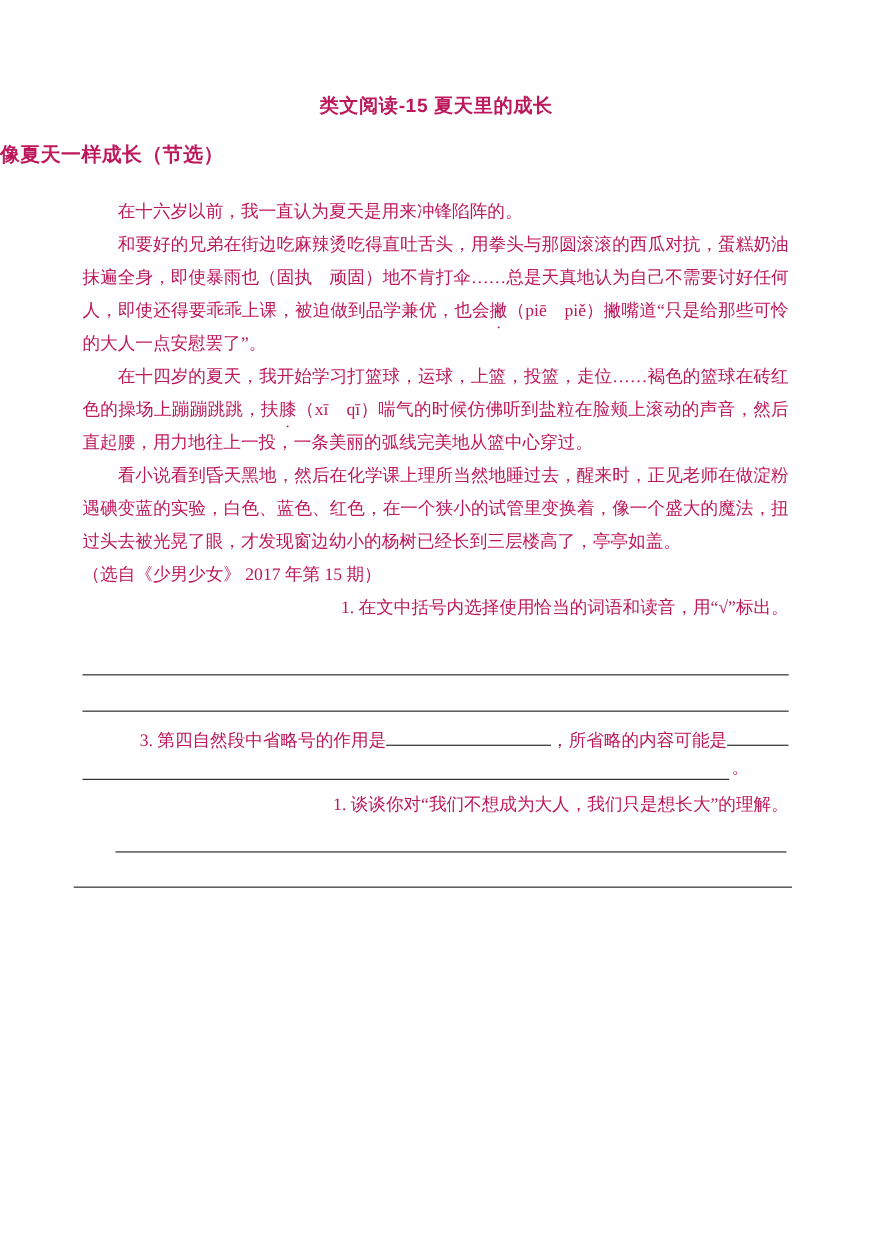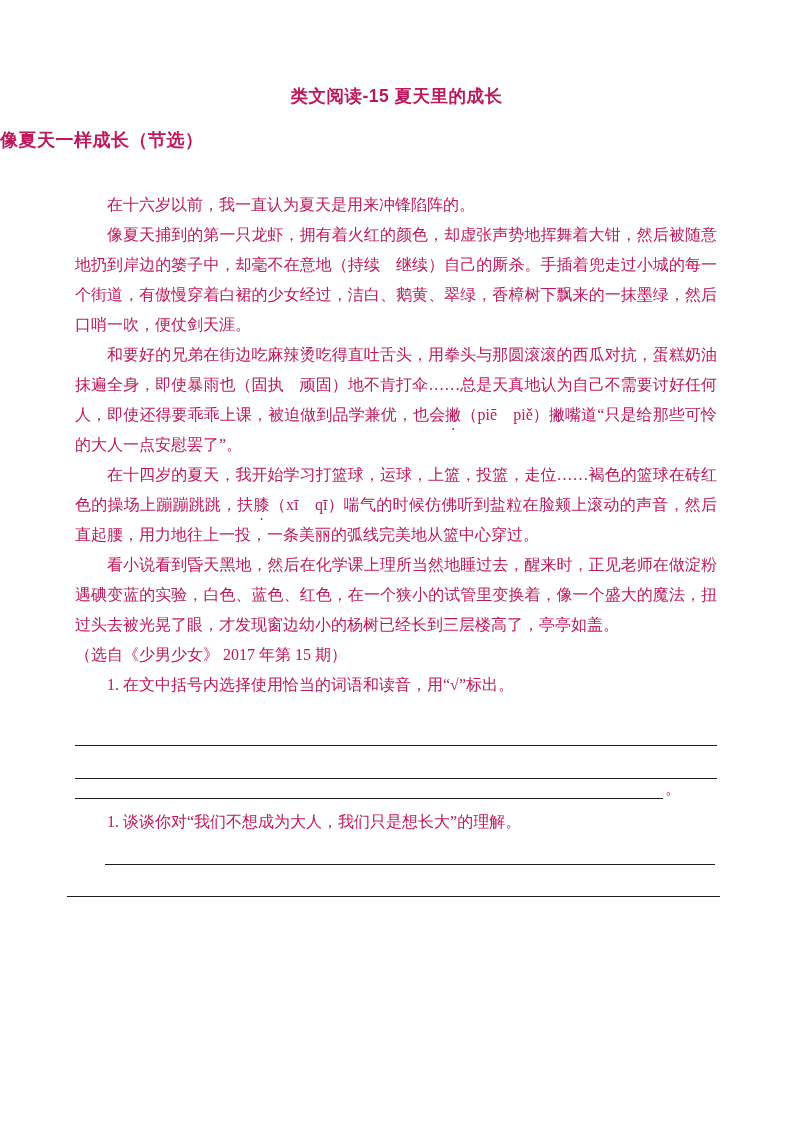"在十六岁以前，我一直认为夏天是用来冲锋陷阵的。" .article { top: 190px -> 178px }
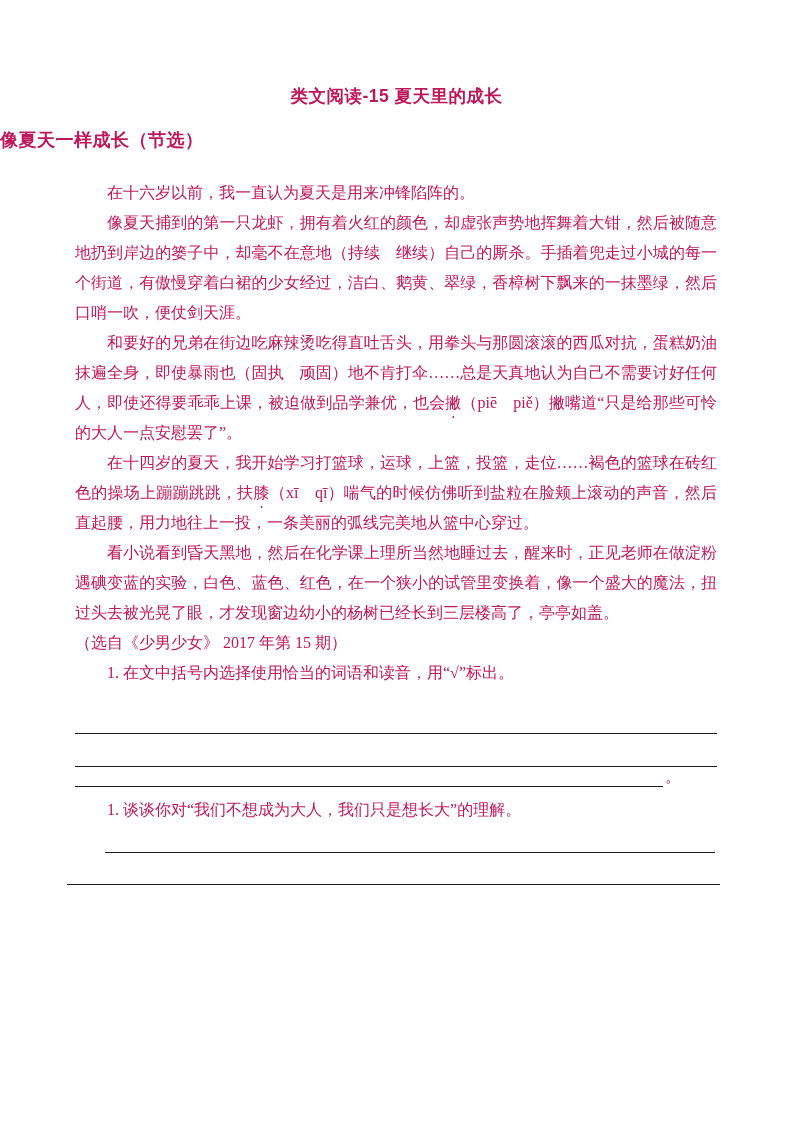"像夏天捕到的第一只龙虾，拥有着火红的颜色，却虚张声势地挥舞着大钳，然后被随意地扔" p.para { html: <p><span>像夏天捕到的第一只龙虾，拥有着火红的颜色，却虚张声势地挥舞着大钳，然后被随意地扔到岸边的篓子中，却毫不在意地（持续 继续）自己的厮杀。手插着兜走过小城的每一个街道，有傲慢穿着白裙的少女经过，洁白、鹅黄、翠绿，香樟树下飘来的一抹墨绿，然后口哨一吹，便仗剑天涯。</span></p> -> none }
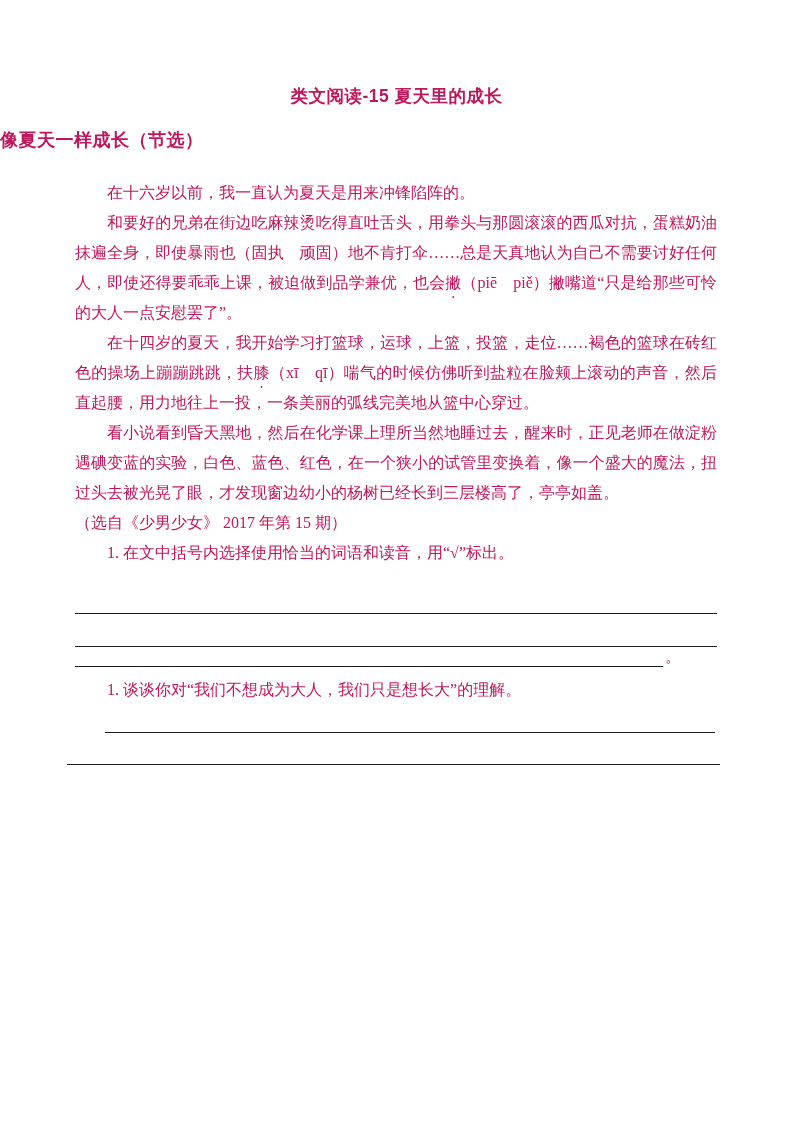"1. 在文中括号内选择使用恰当的词语和读音，用“√”标出。" .question { text-align: none -> right }
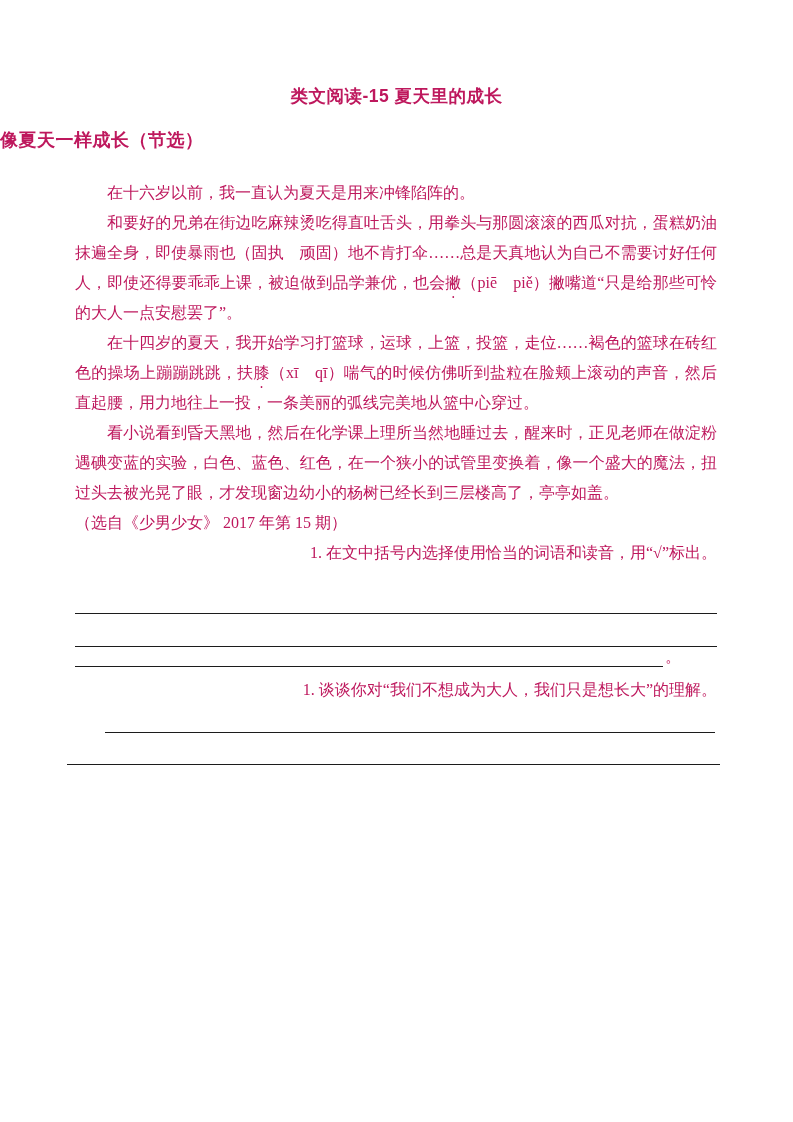"3. 第四自然段中省略号的作用是 ，所省略的内容可能是" p.question { html: none -> <p><span>3. 第四自然段中省略号的作用是</span><span></span><span>，所省略的内容可能是</span><span></span></p> }
